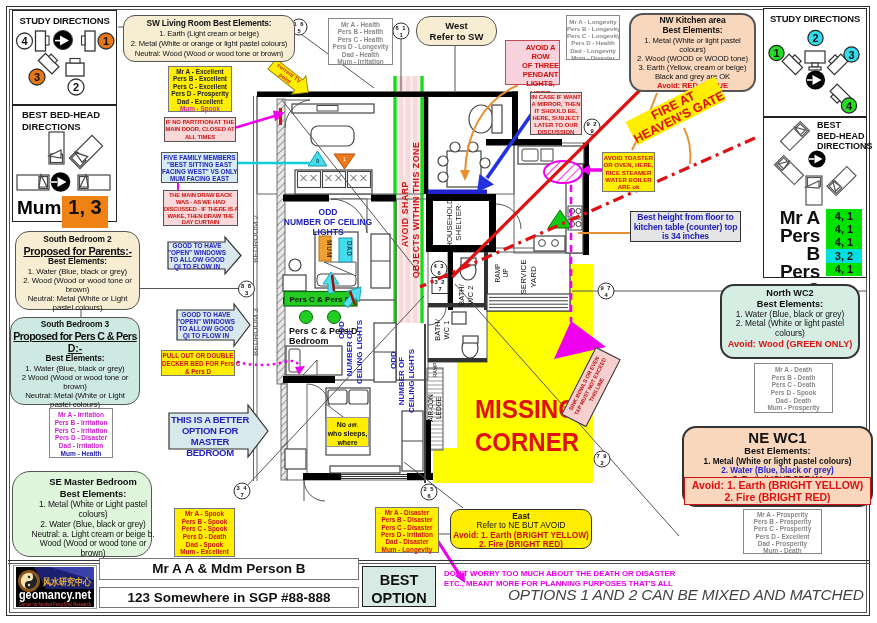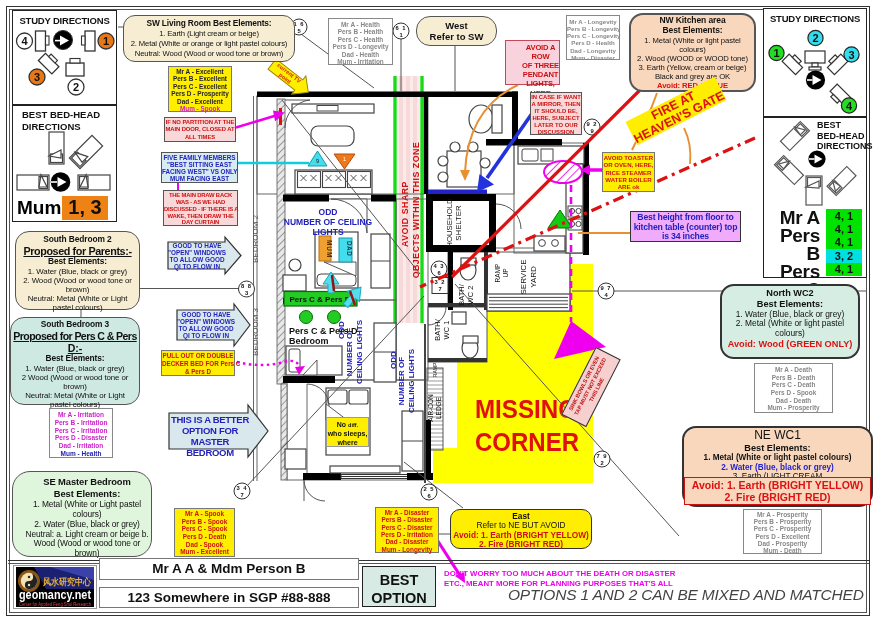"1, 3" div.b { height: 24px -> 32px }
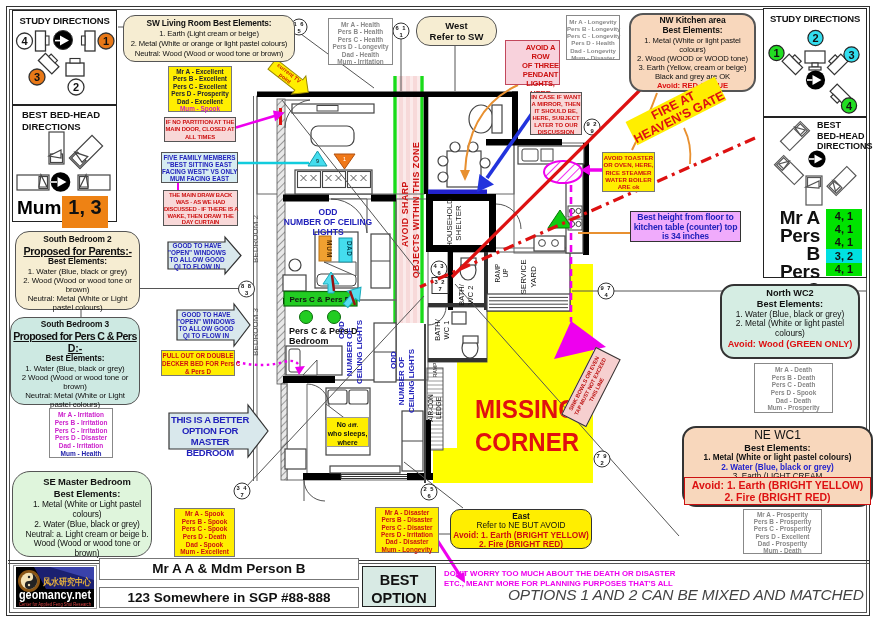"Best height from floor to" div.b { background: #f0abfc -> #e5e5e5 }
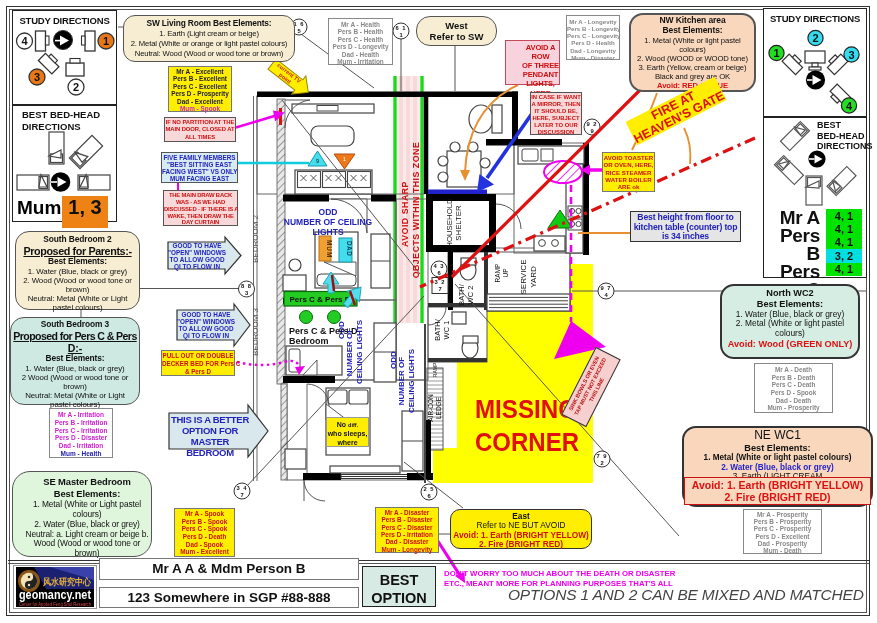"NE WC1" span { font-size: 12px -> 15px; font-weight: normal -> bold }
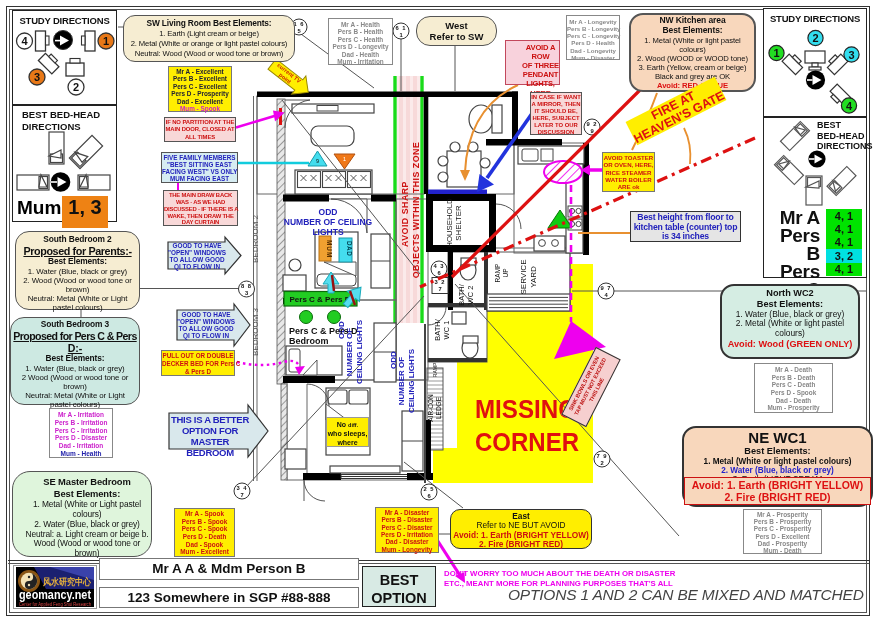"SE Master Bedroom" div.b { left: 13px -> 19px }
